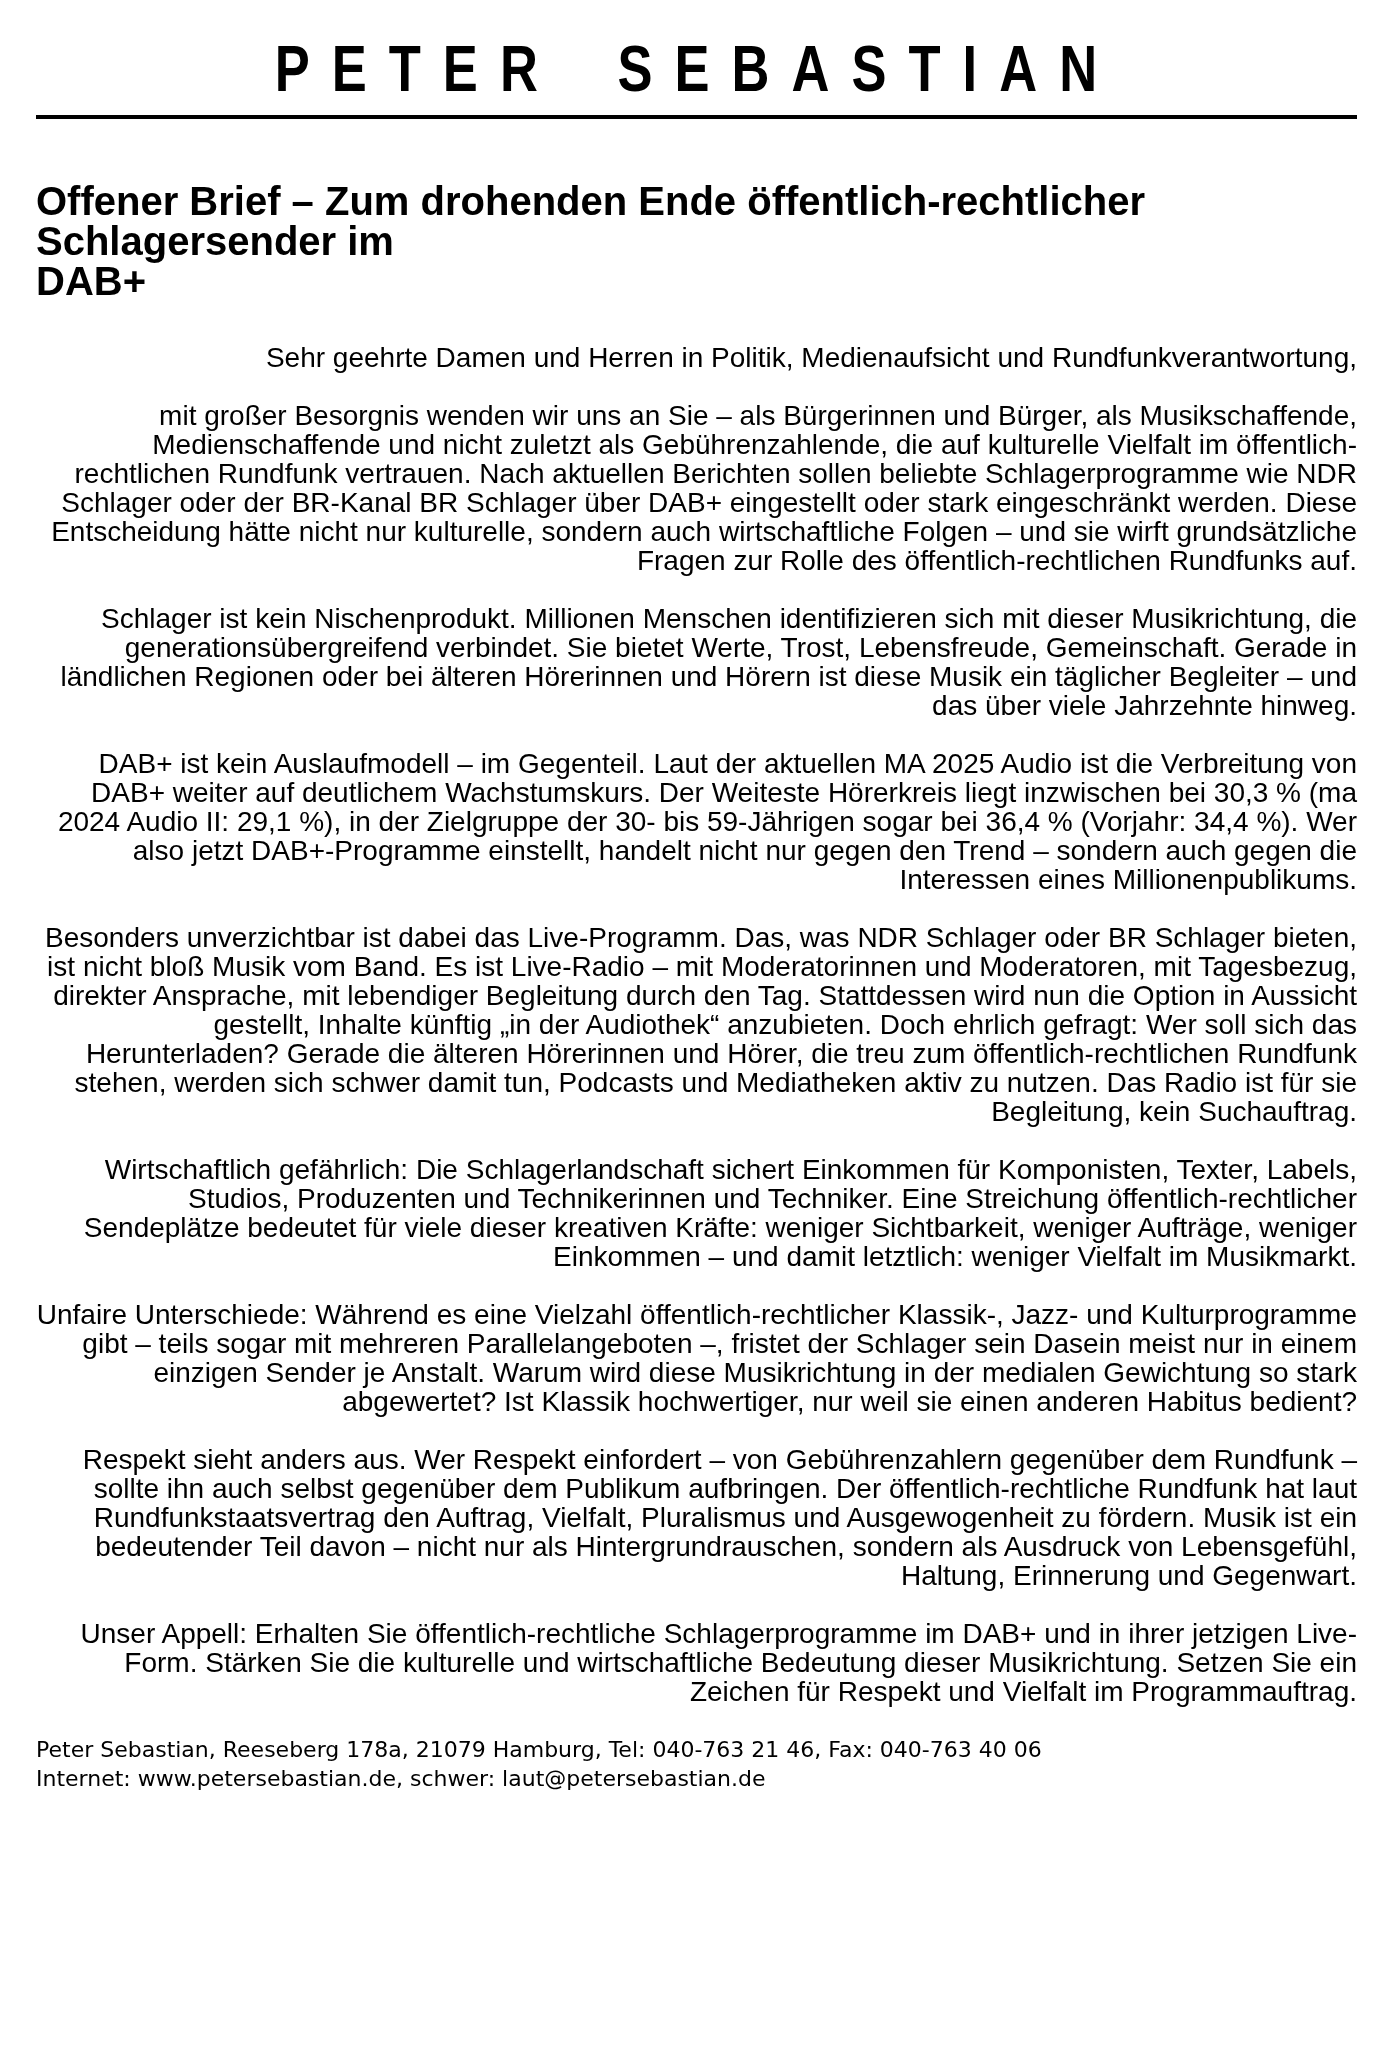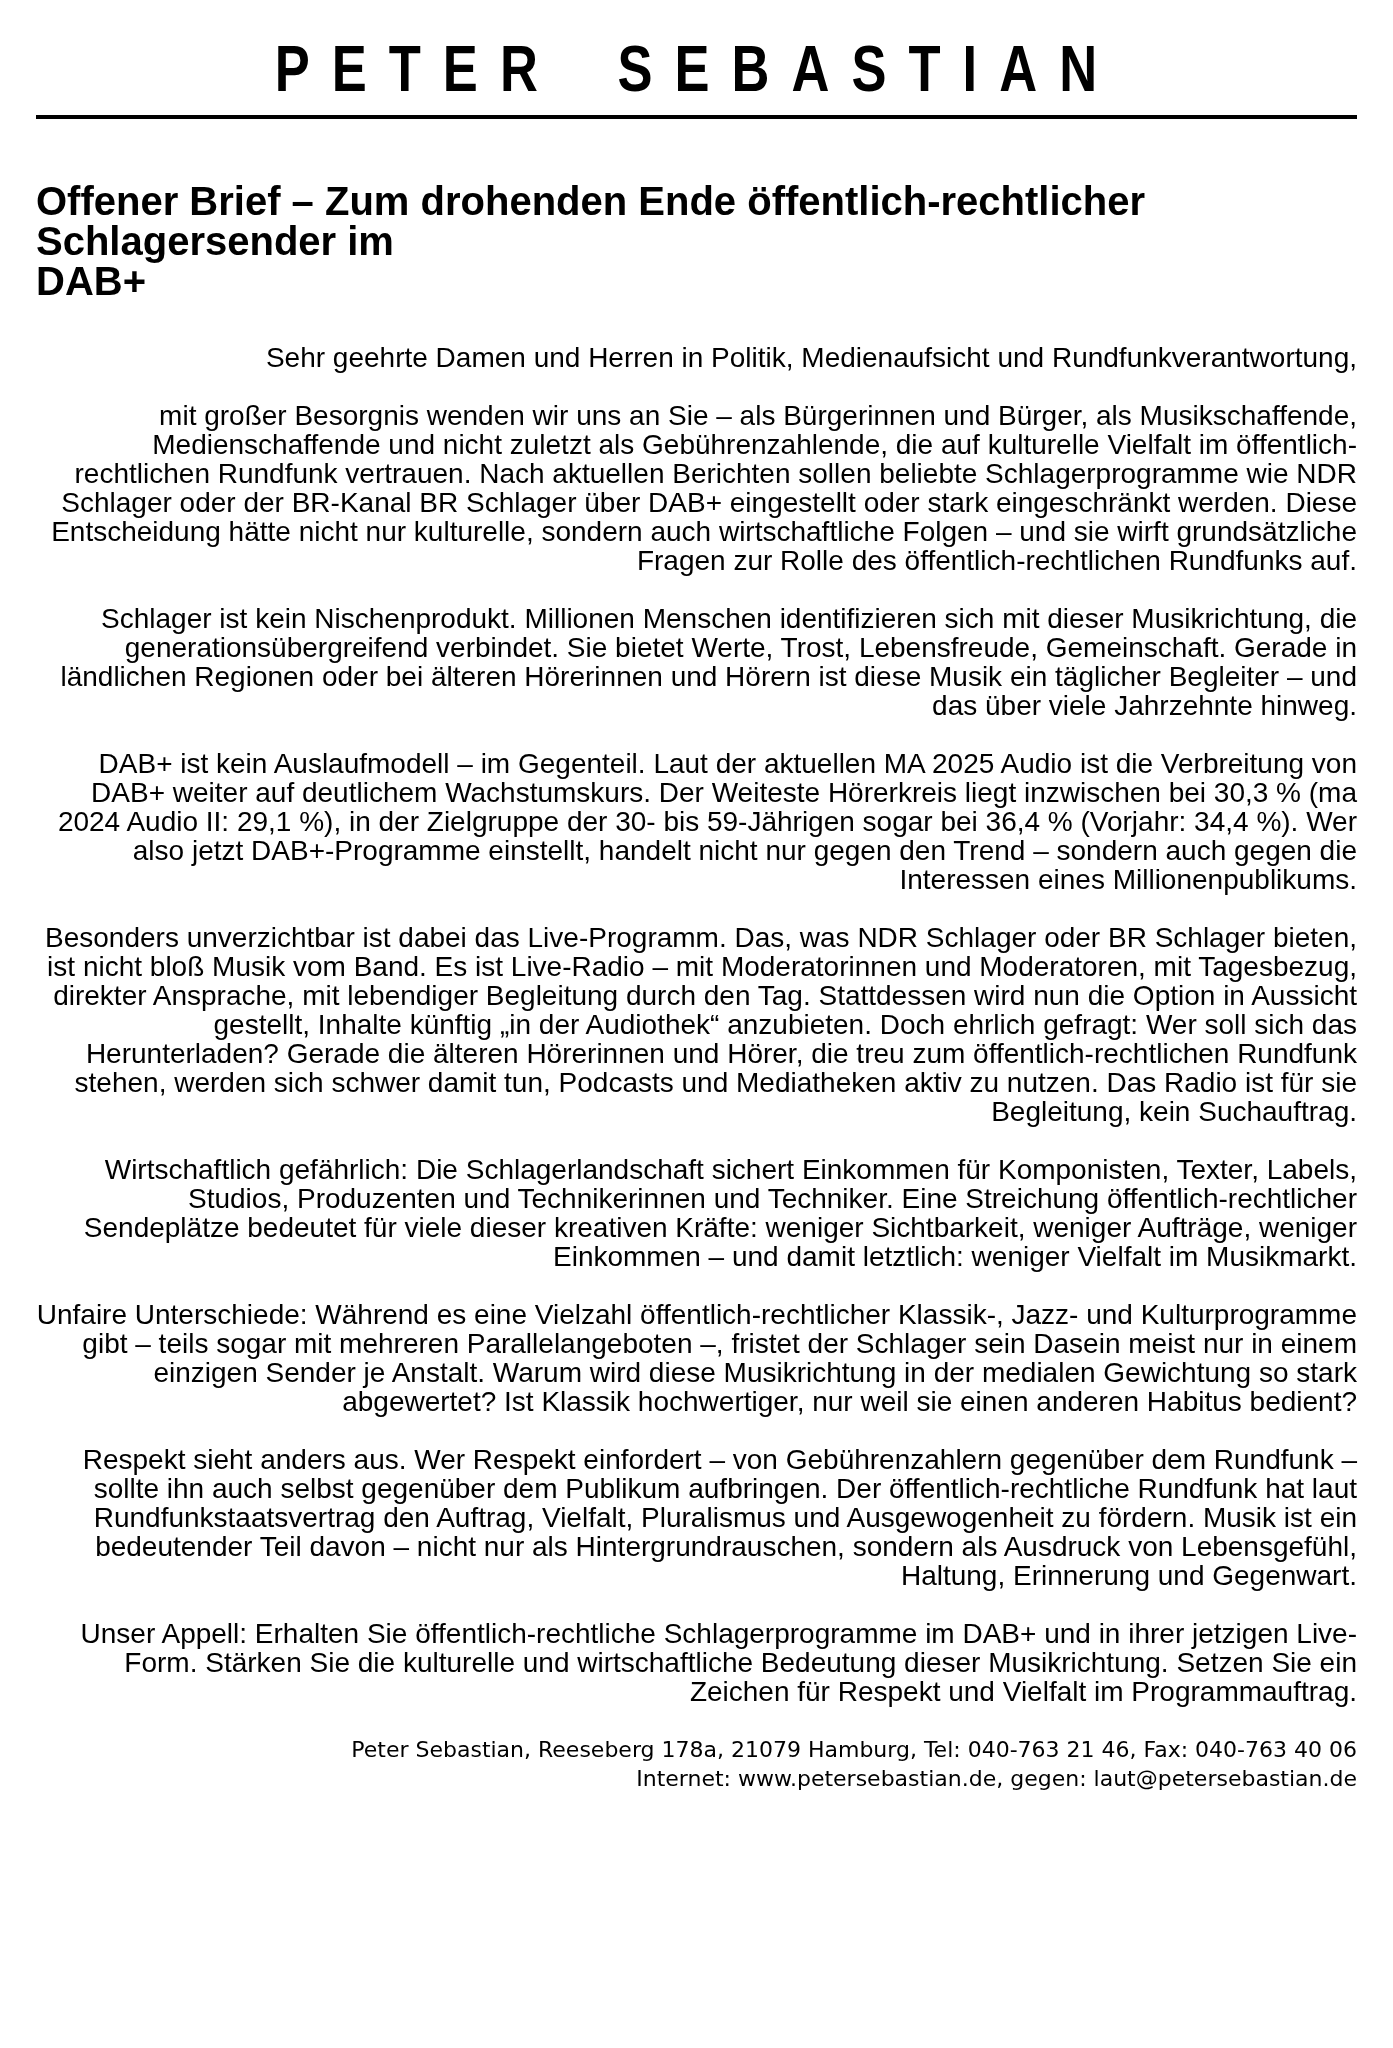"Peter Sebastian, Reeseberg 178a, 21079" .letter-footer { text-align: right -> left }
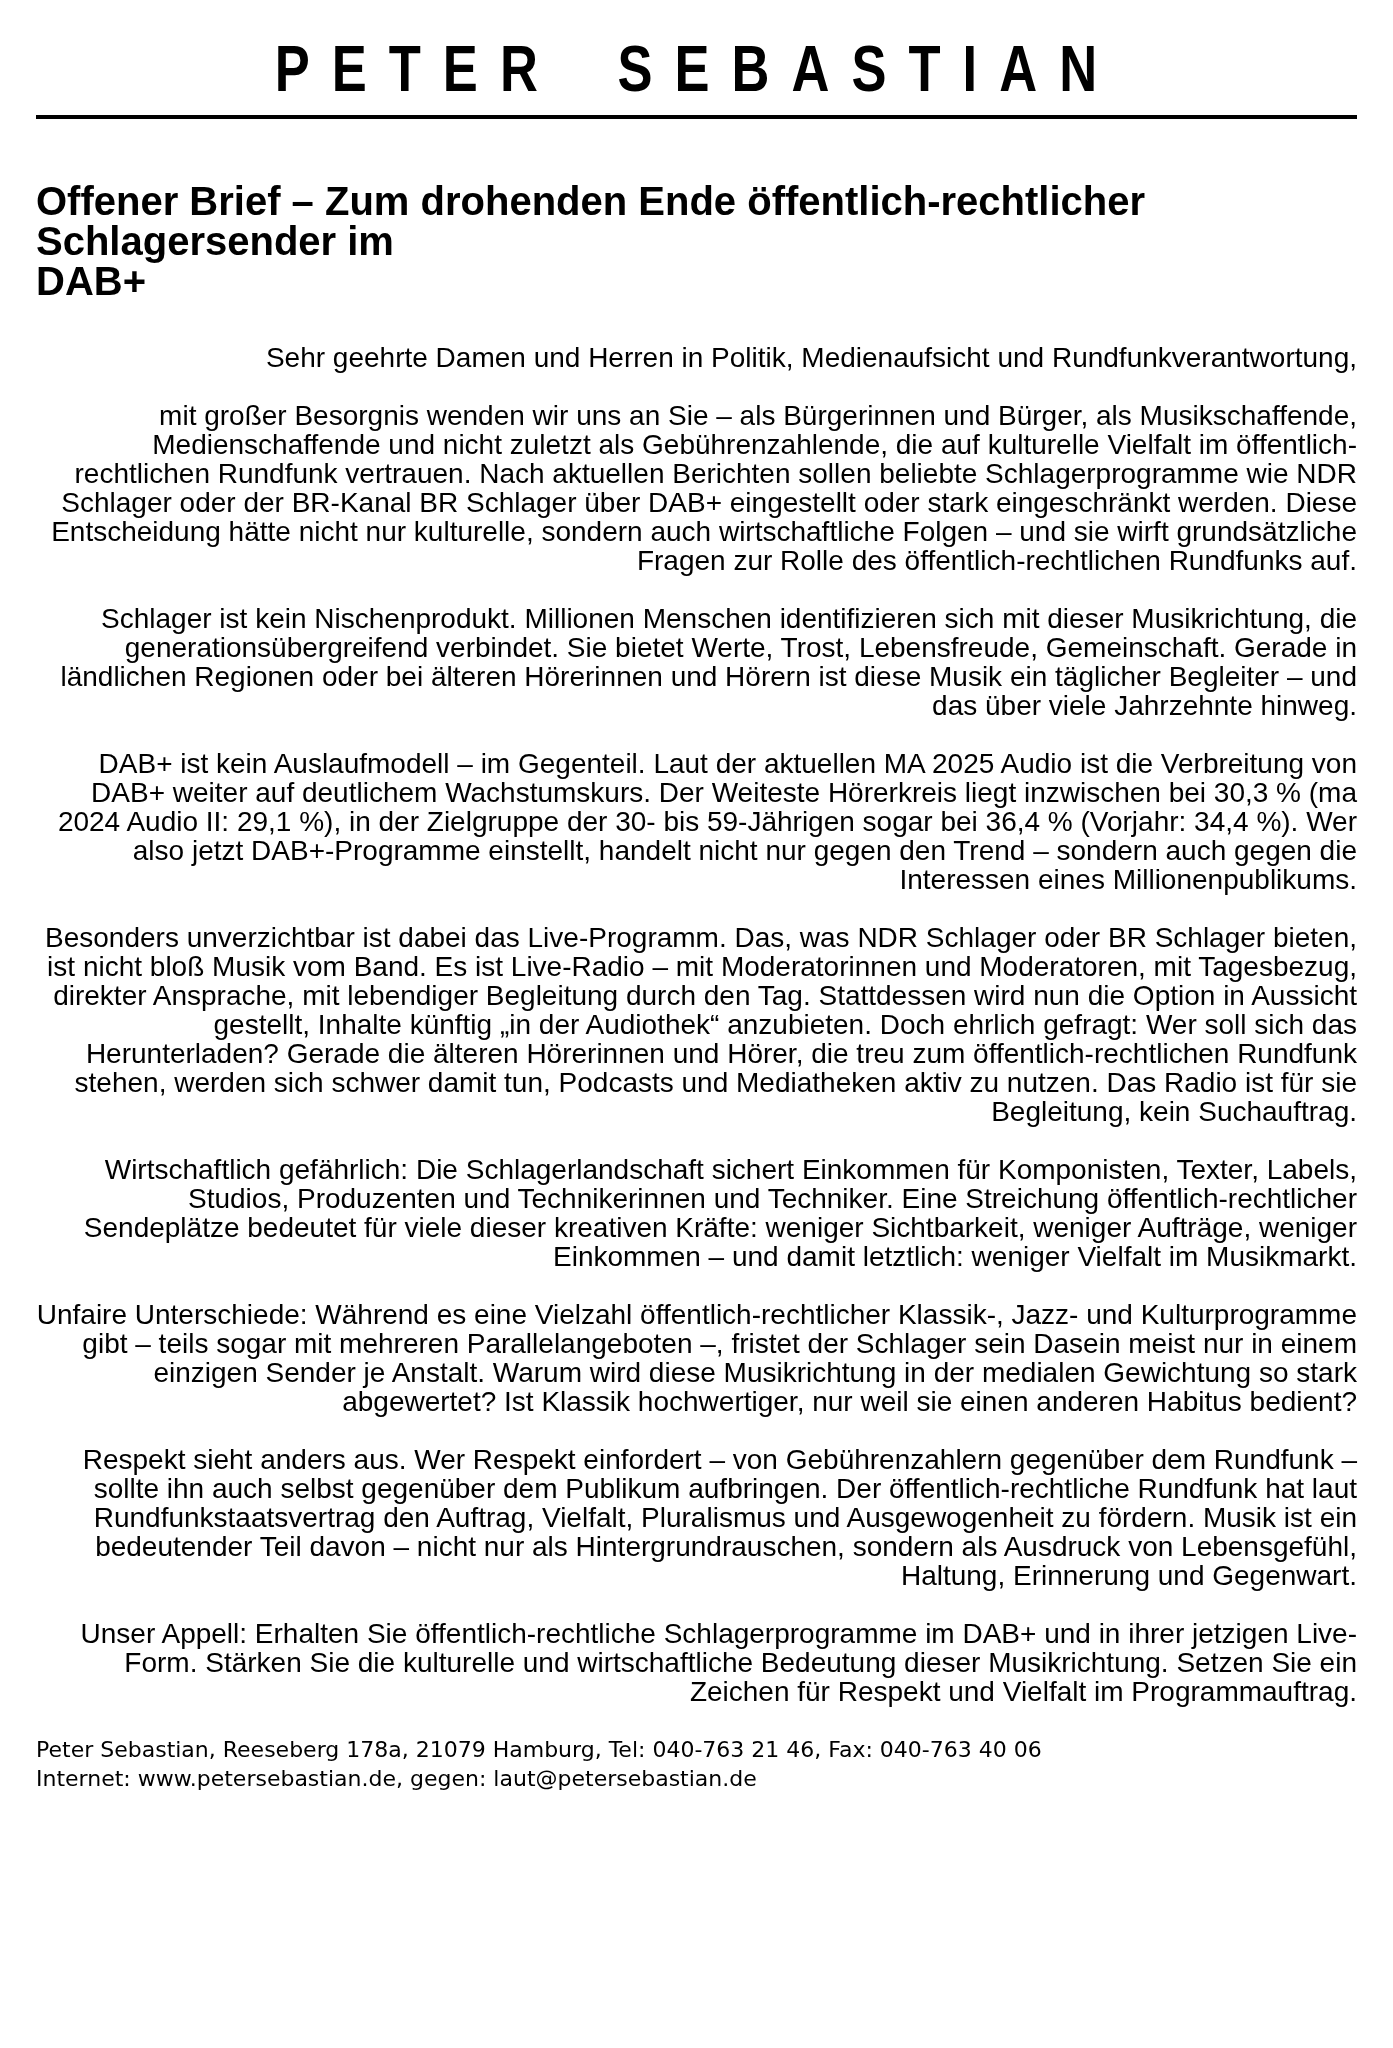", gegen:" span { text: gegen -> schwer }
